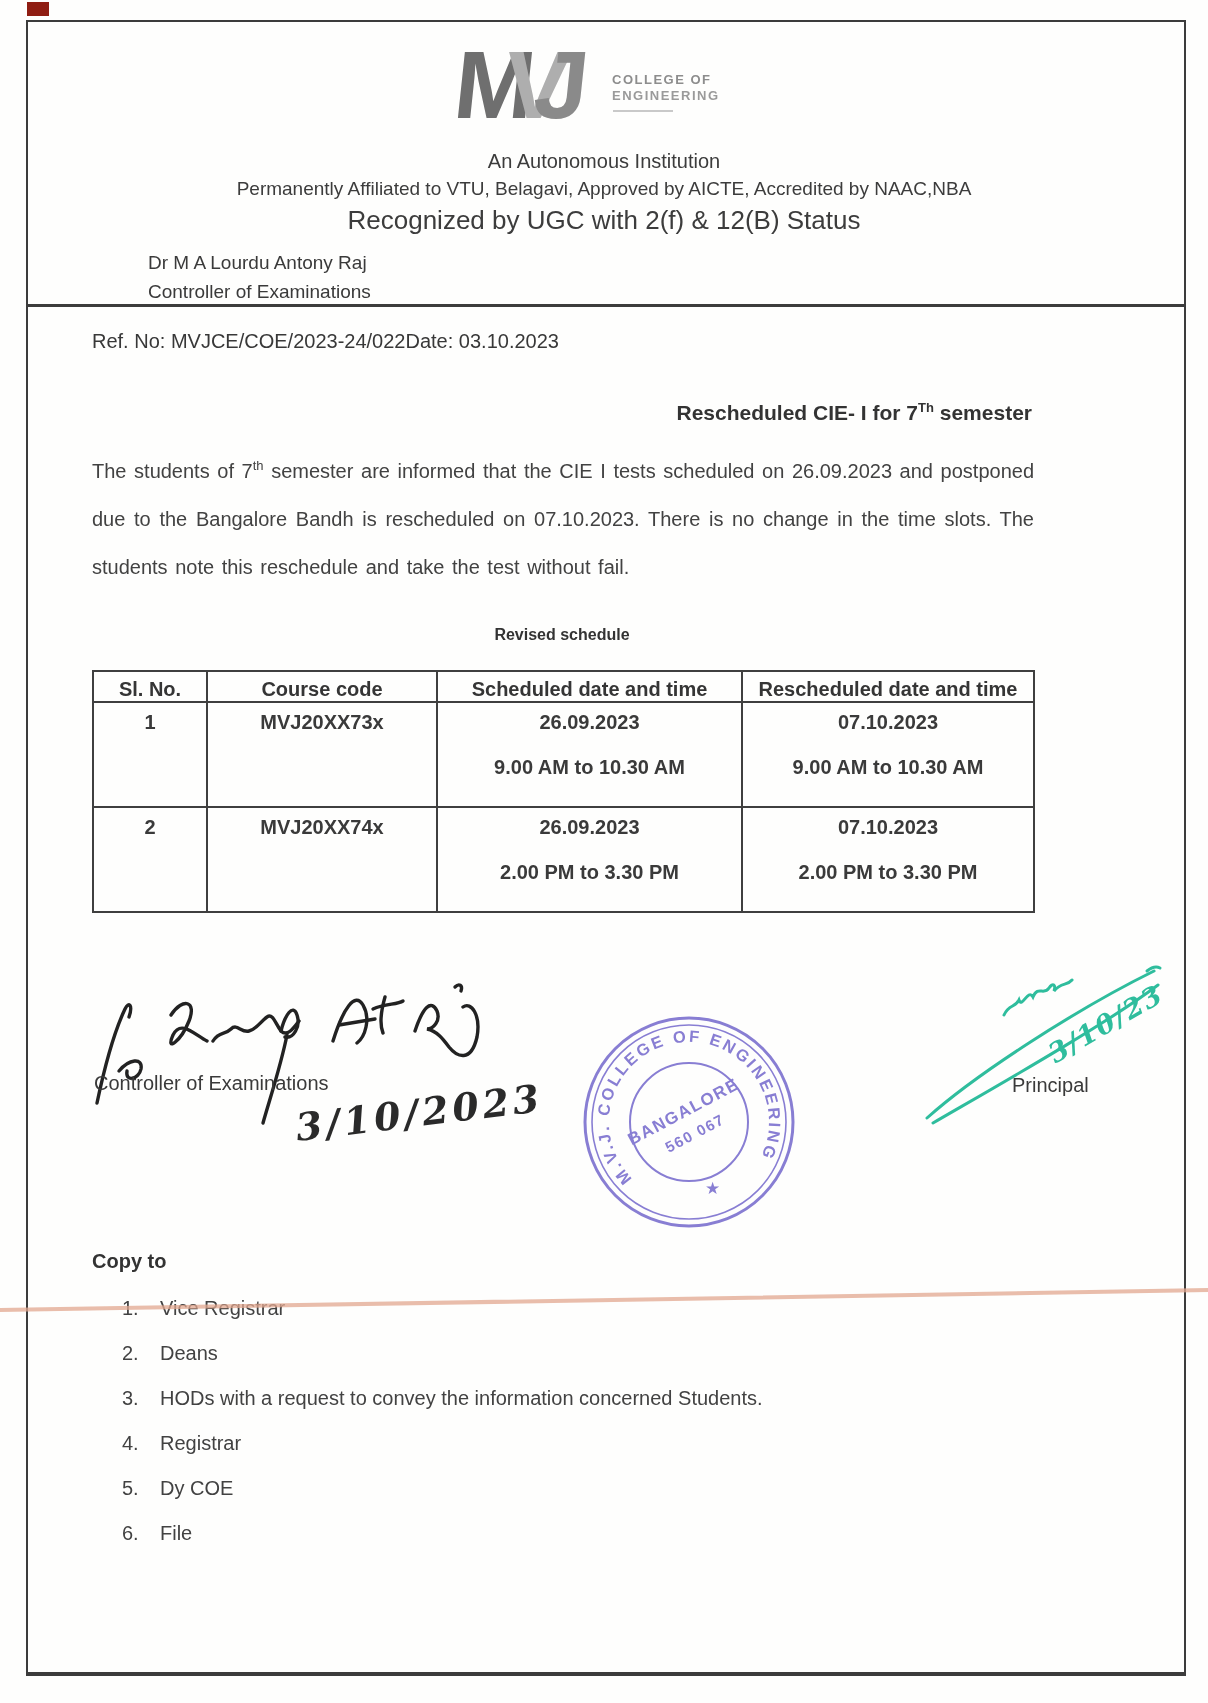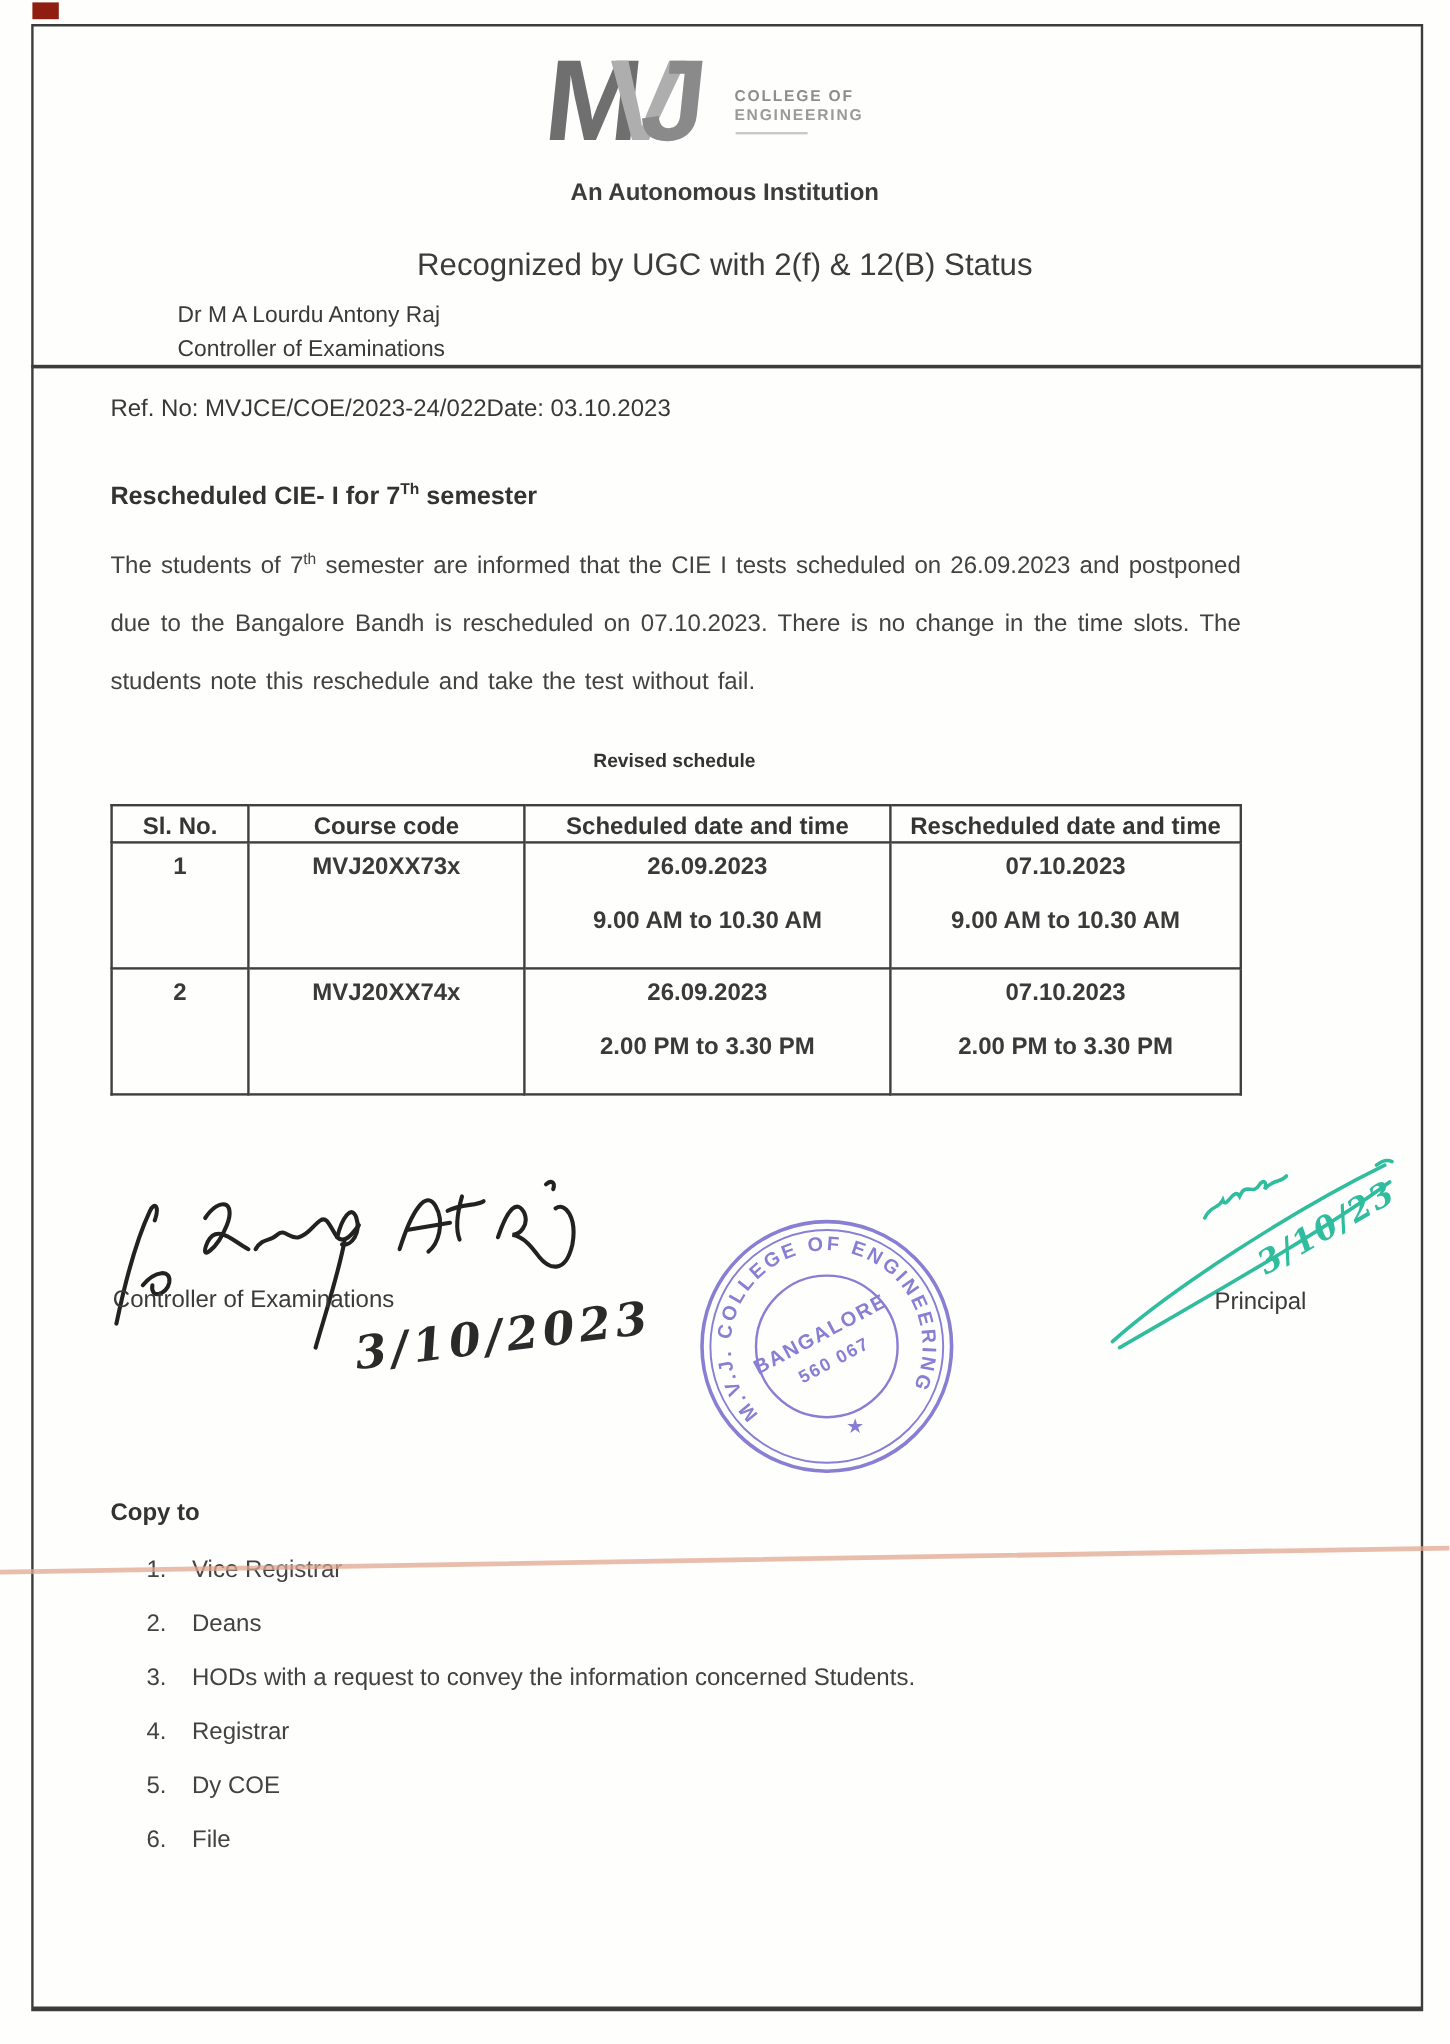"An Autonomous Institution" .inst1 { font-weight: bold -> none }
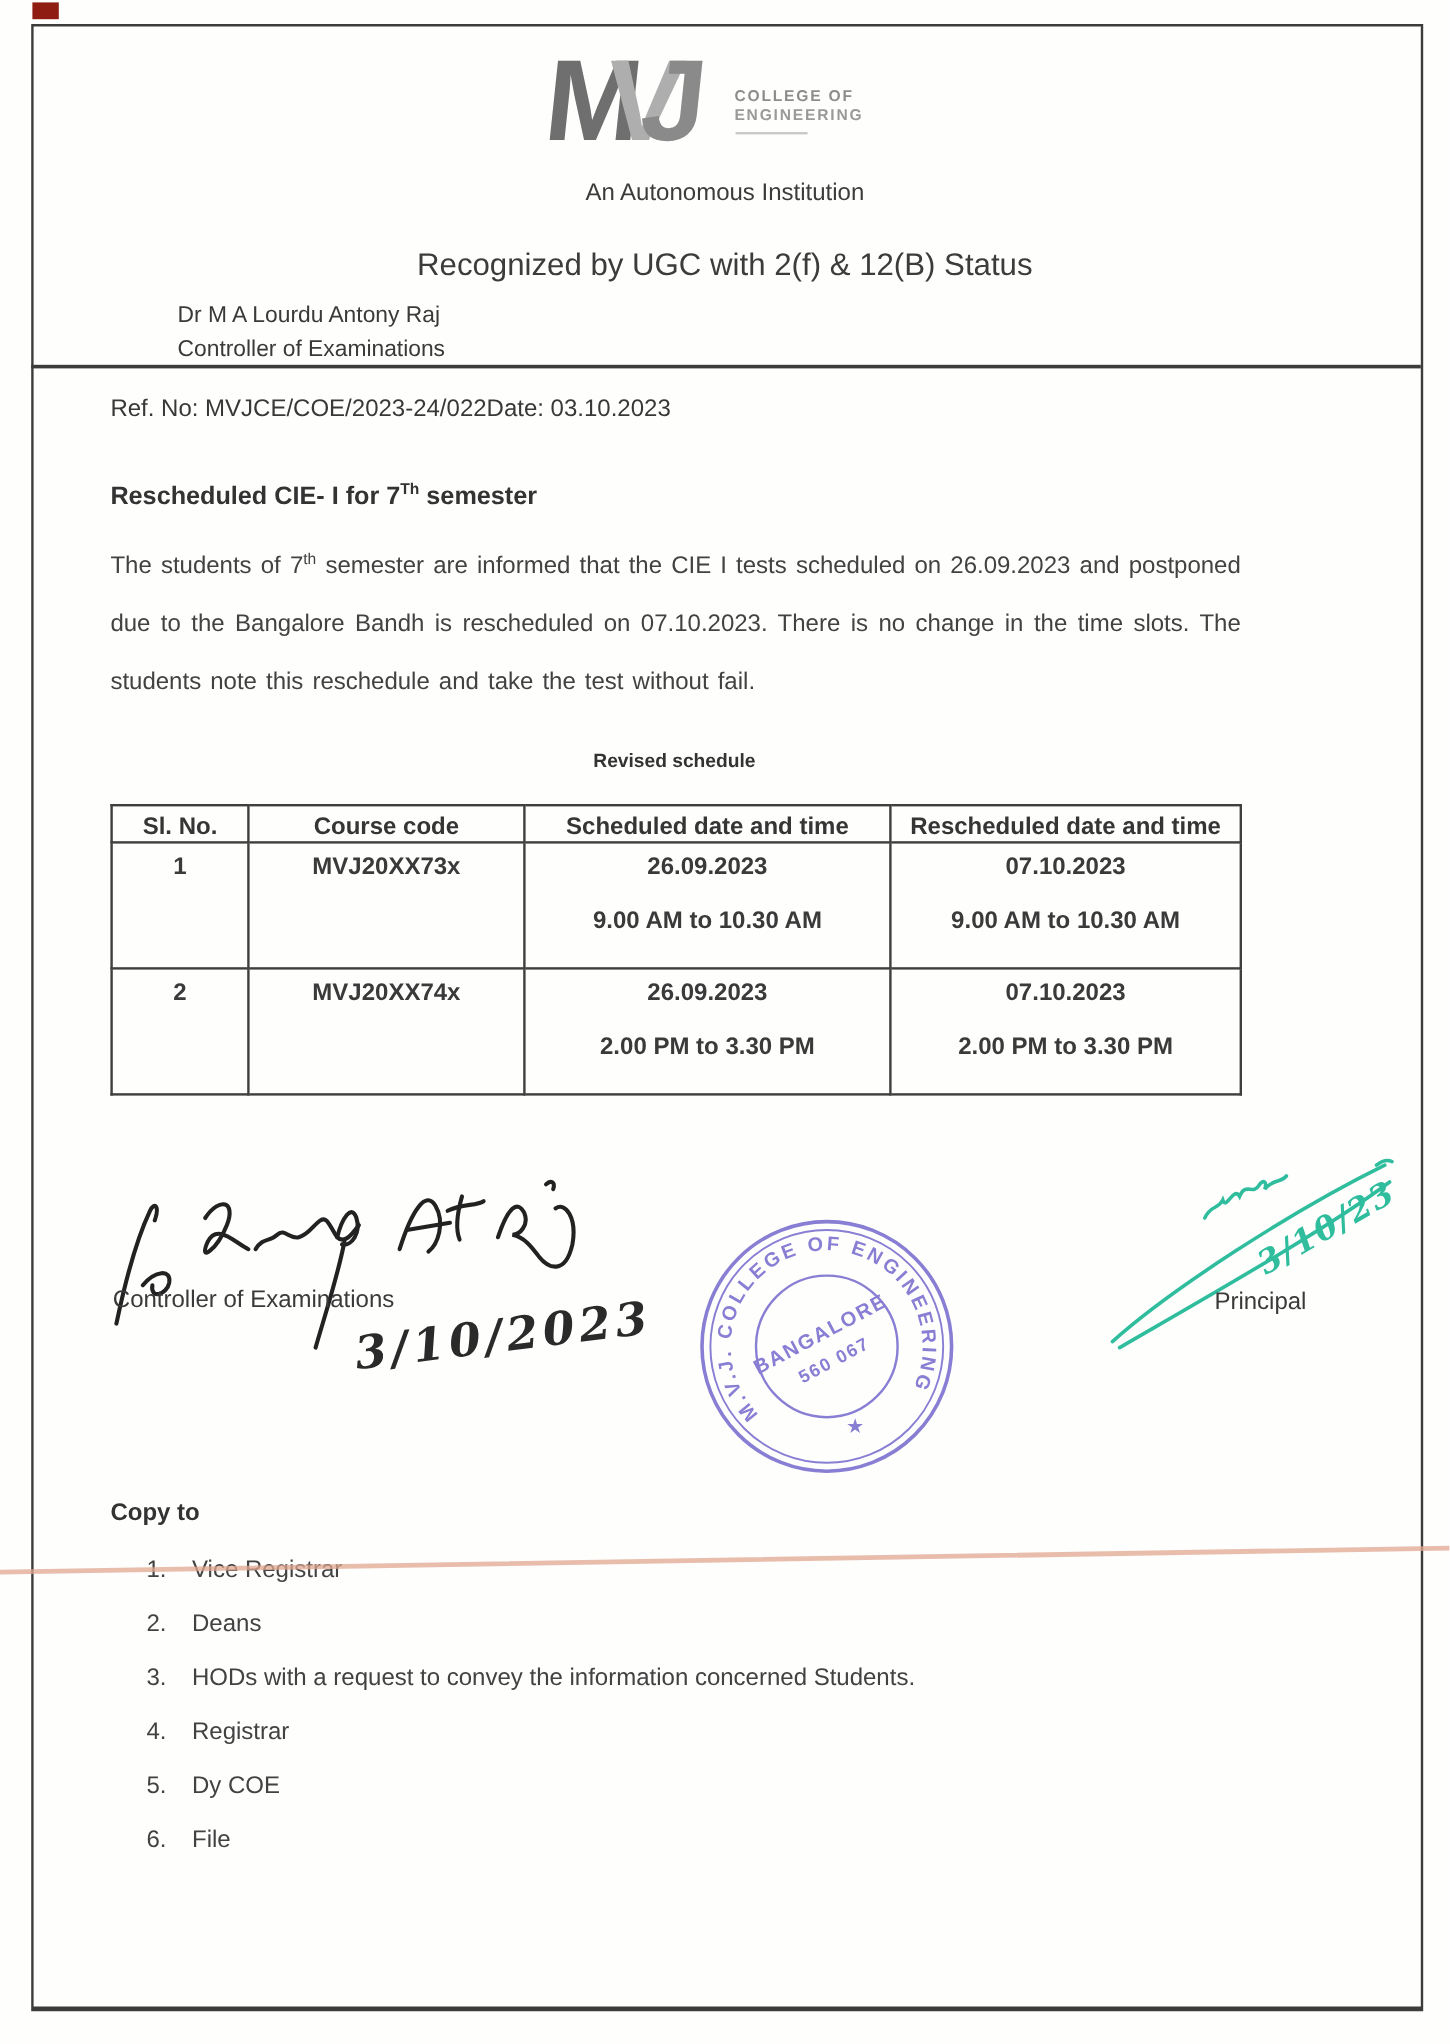"Permanently Affiliated to VTU, Belagavi," div.abs { html: none -> <div>Permanently Affiliated to VTU, Belagavi, Approved by AICTE, Accredited by NAAC,NBA</div> }
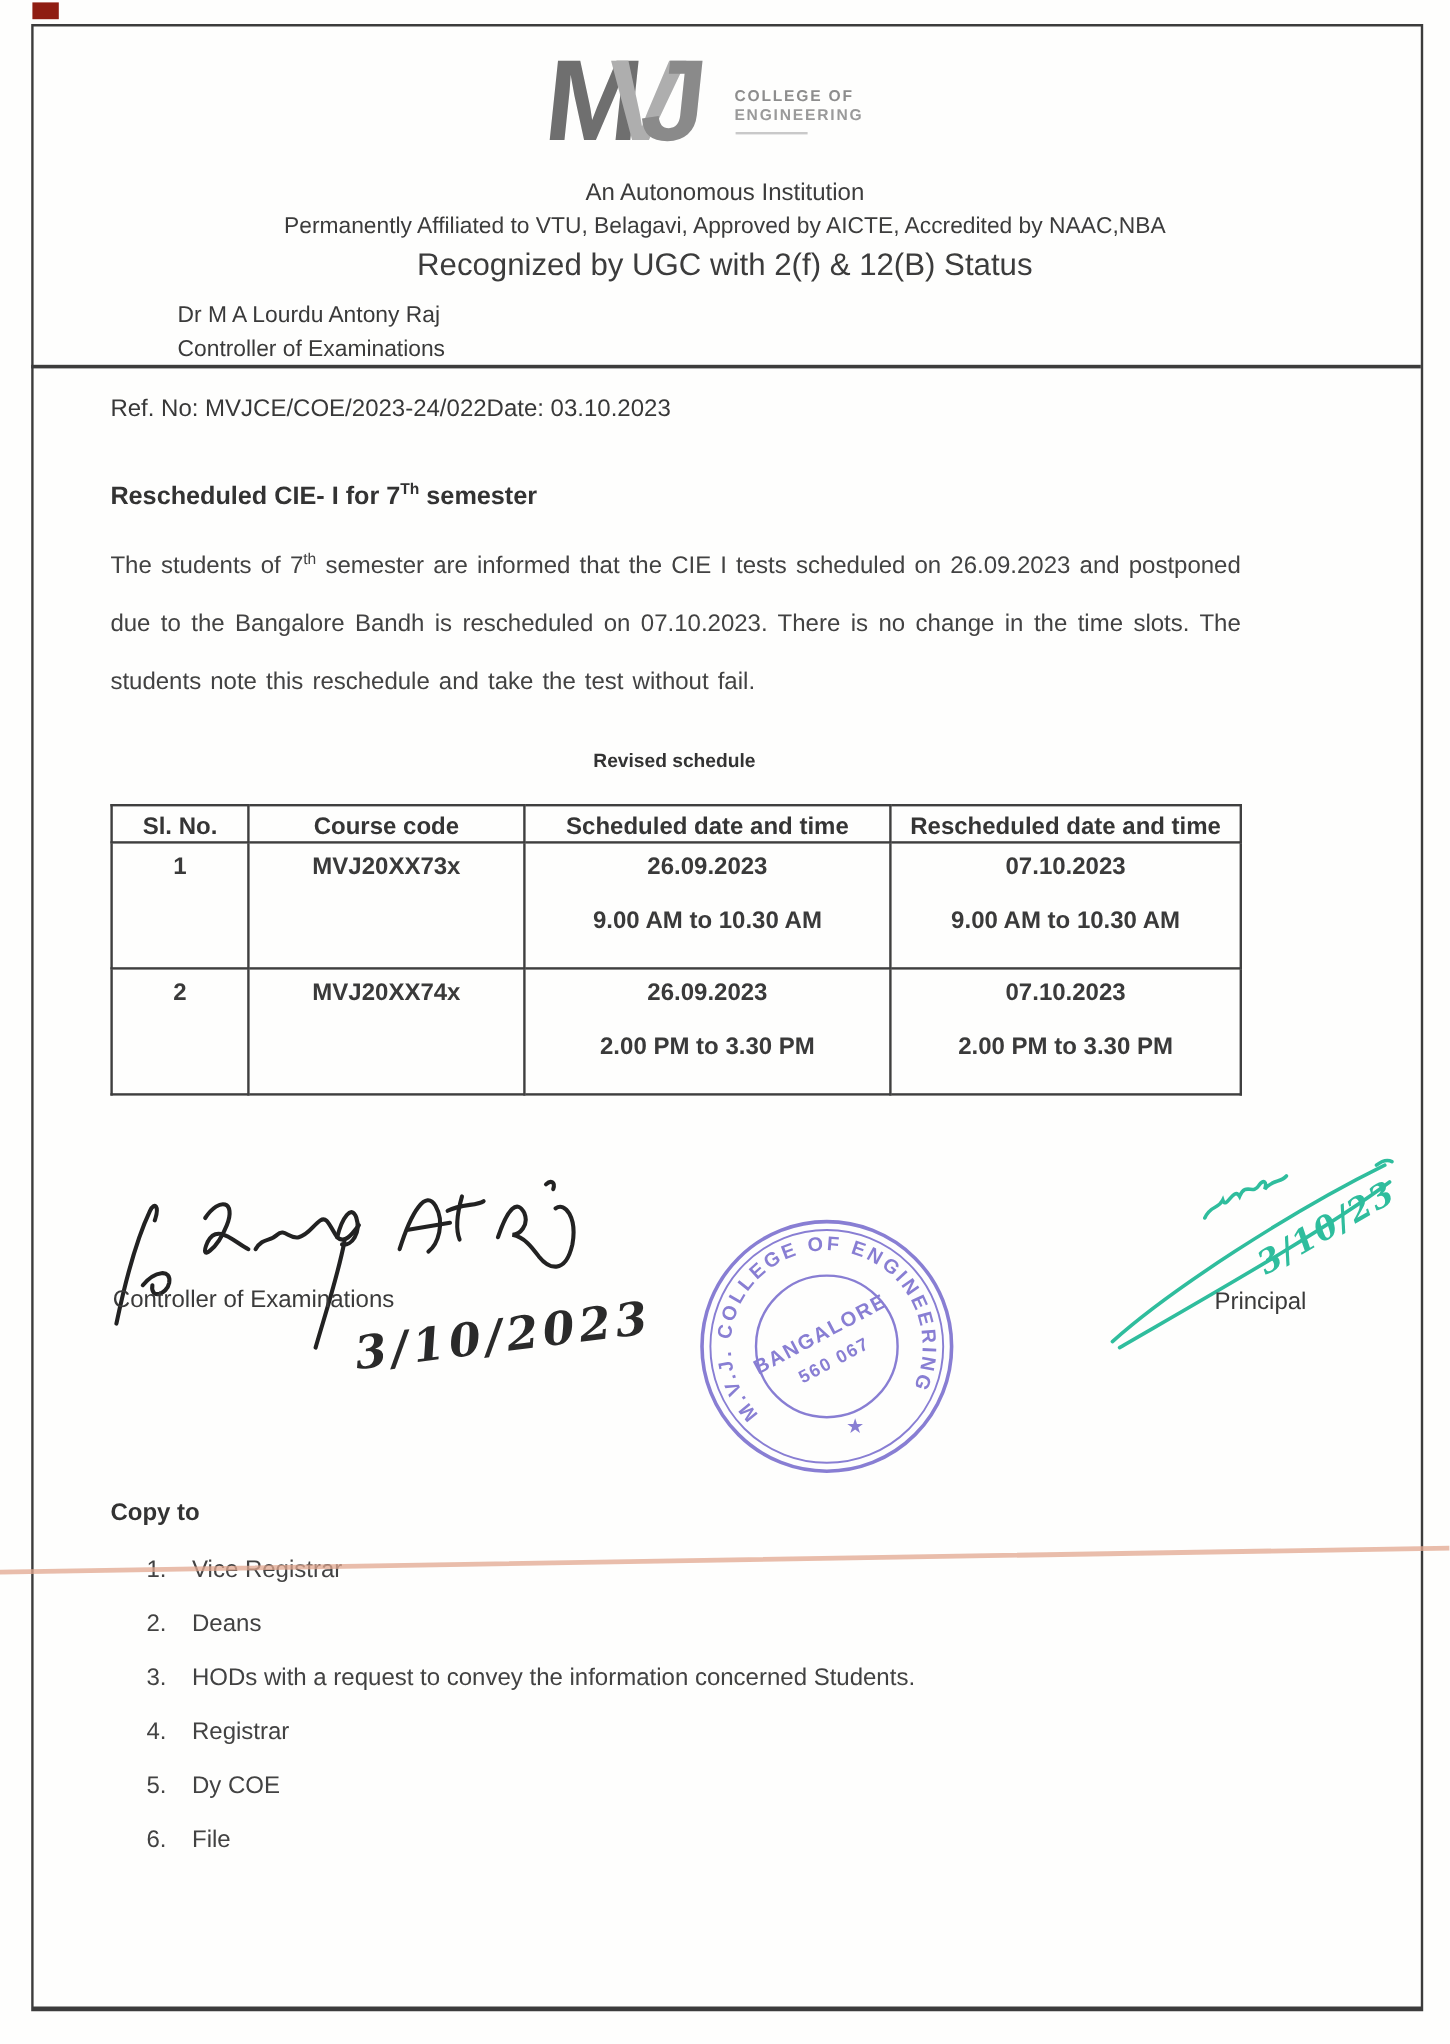"Rescheduled CIE- I for 7Th" .title { text-align: left -> right }
